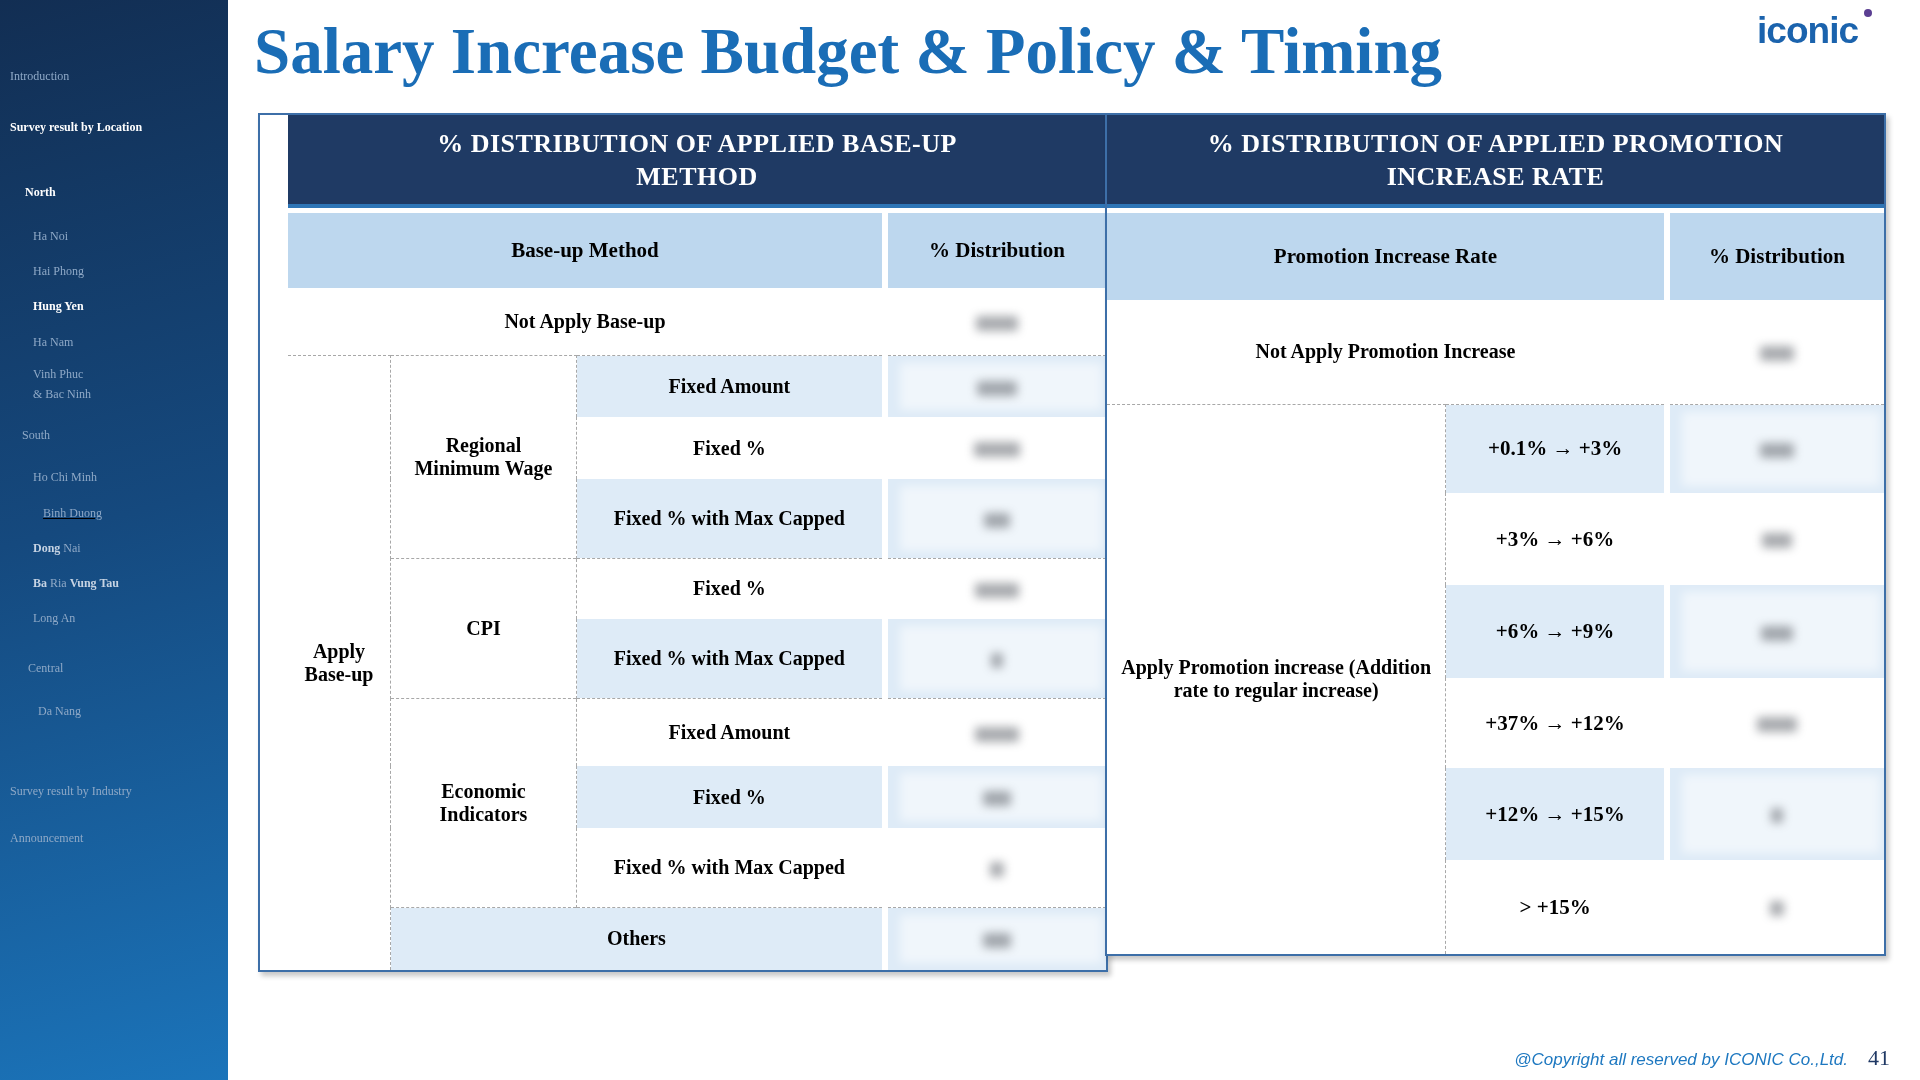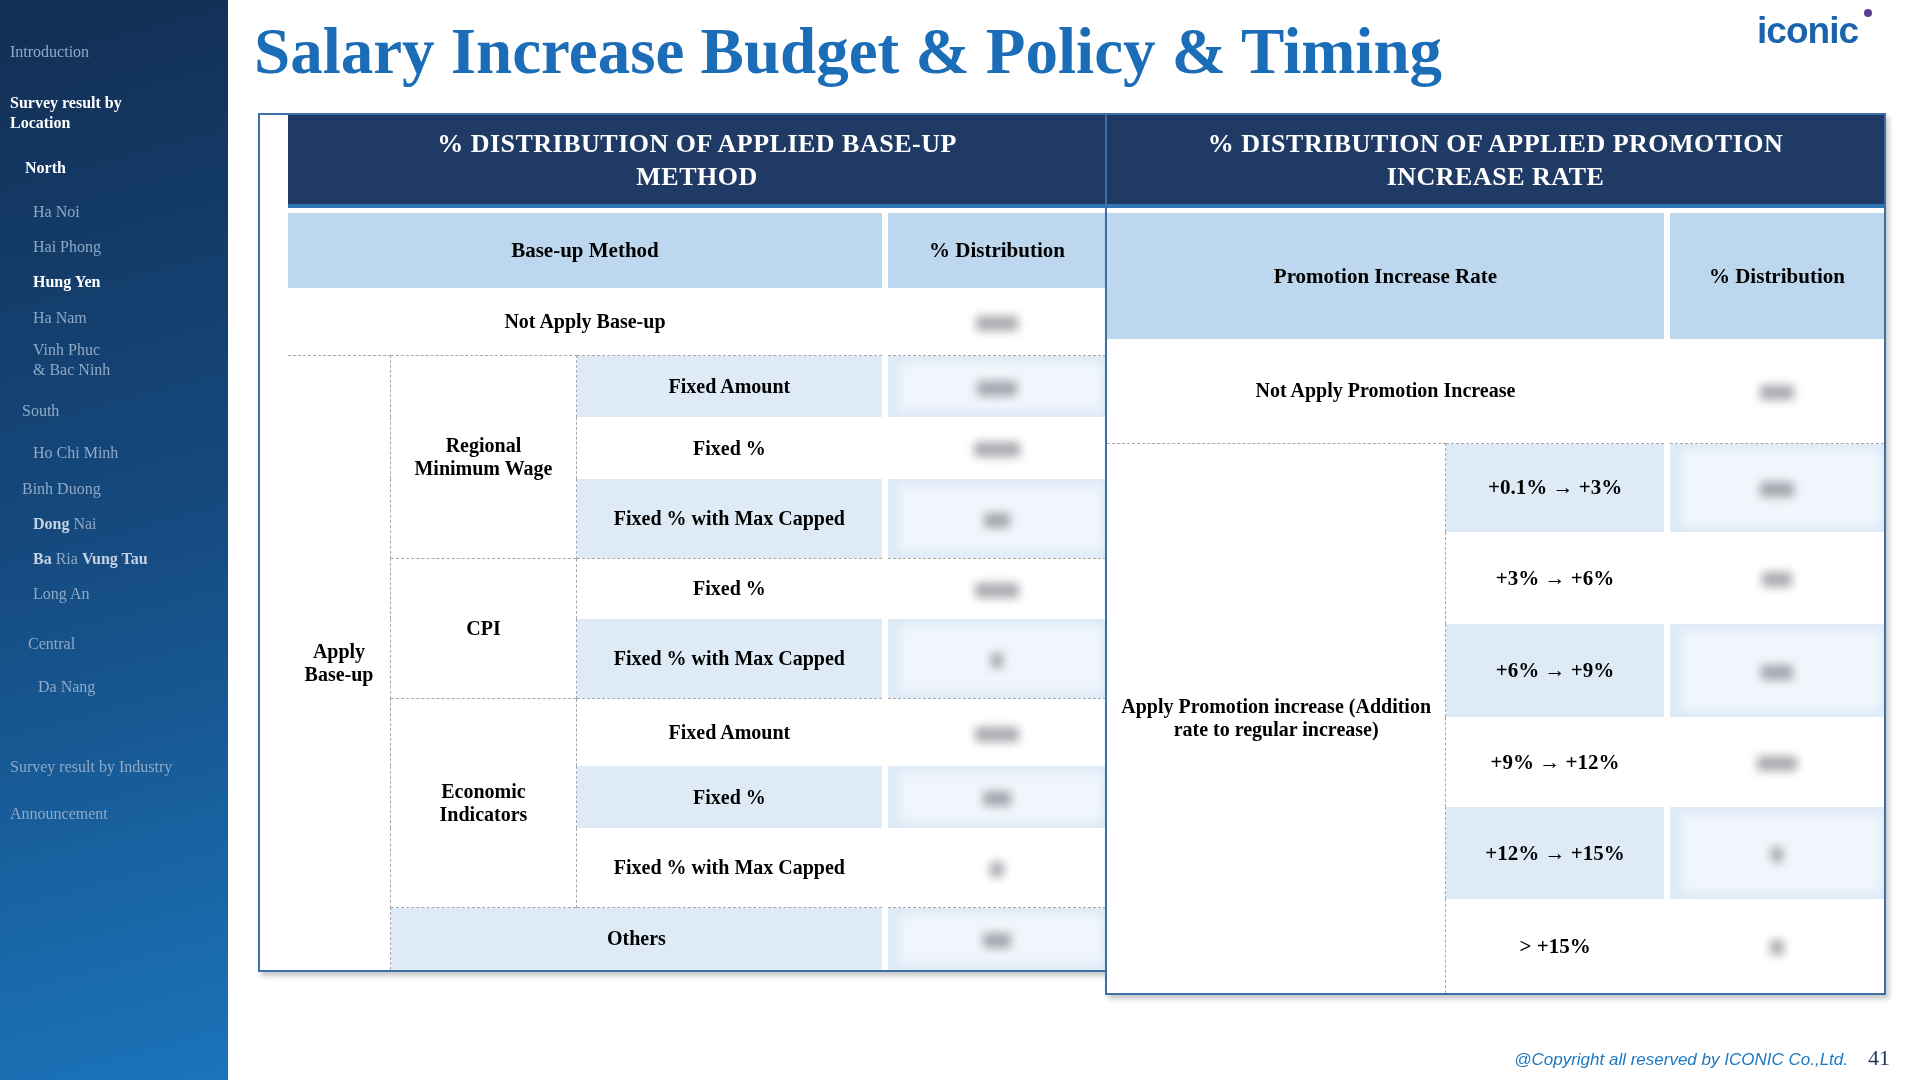"Introduction" .nav-item { font-size: 16px -> 12px; margin-top: none -> 24px }
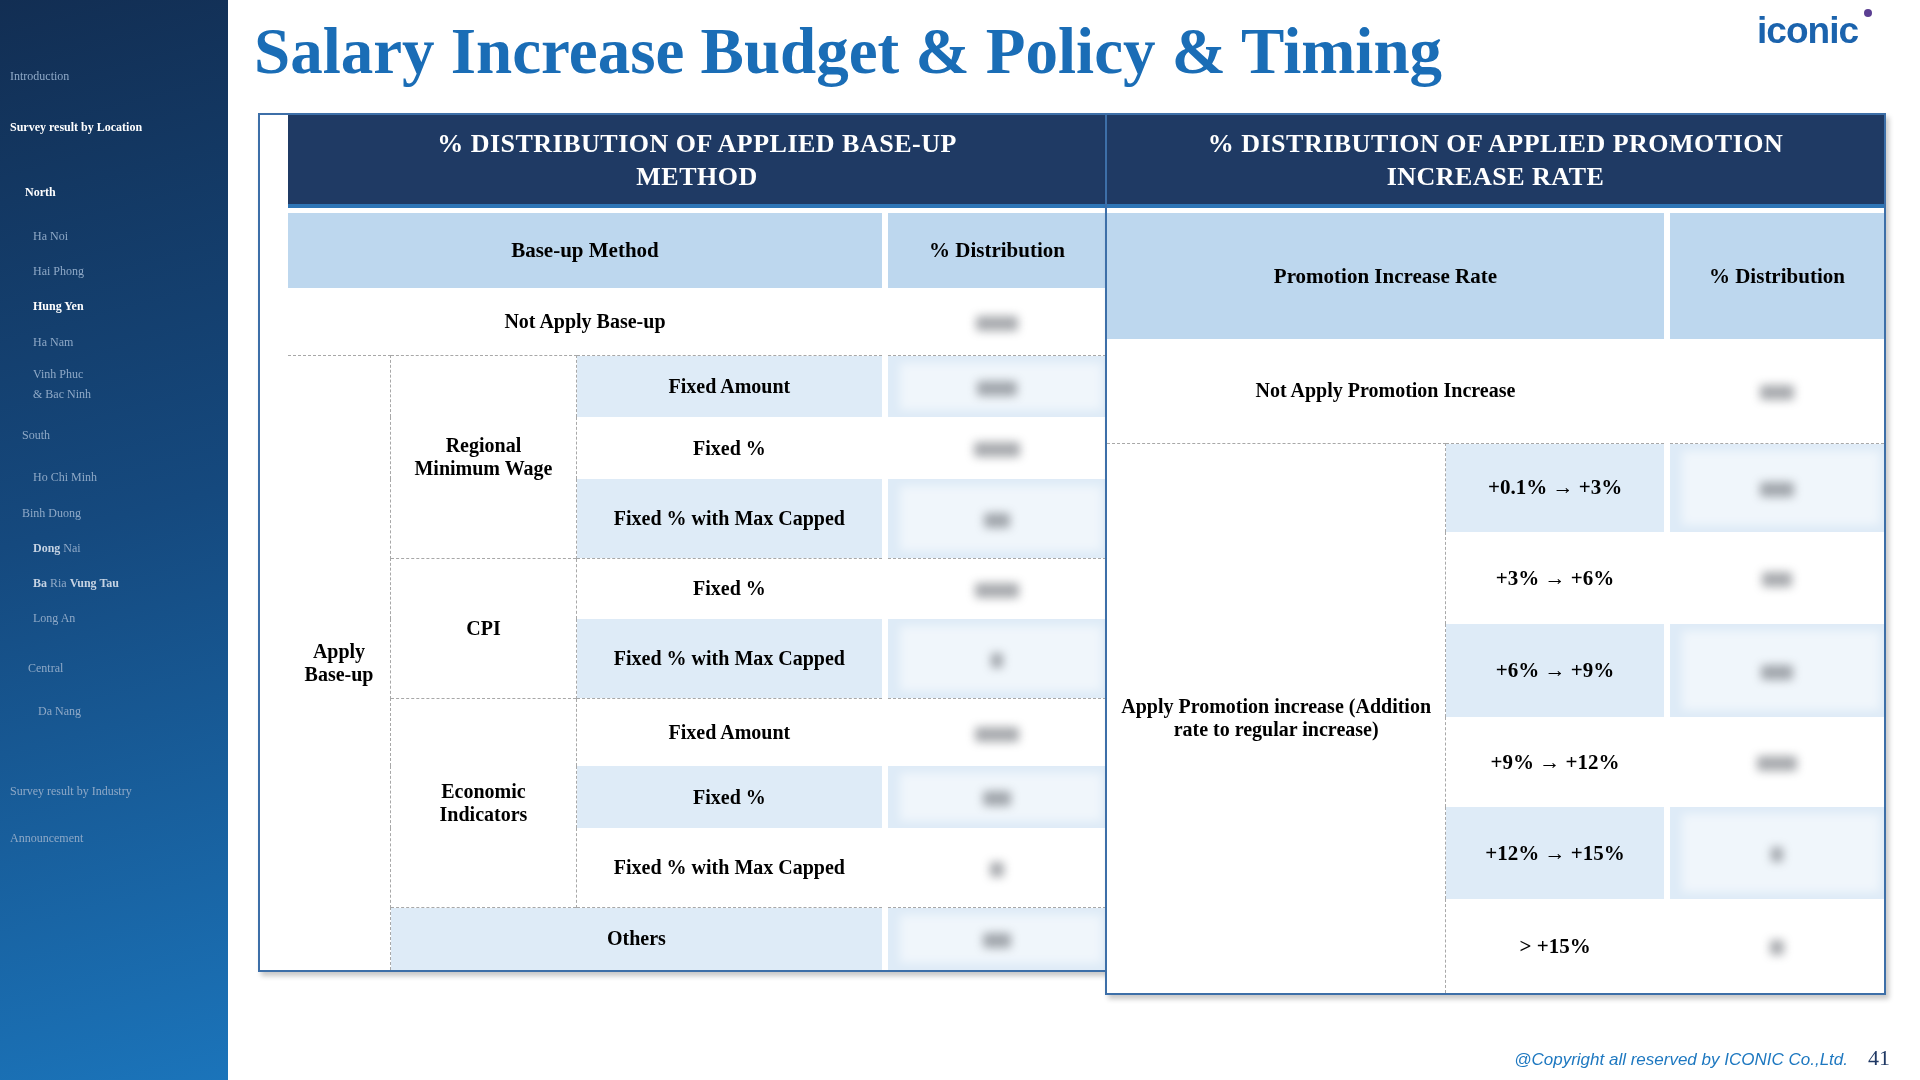"Promotion Increase Rate" tr { height: 126px -> 87px }
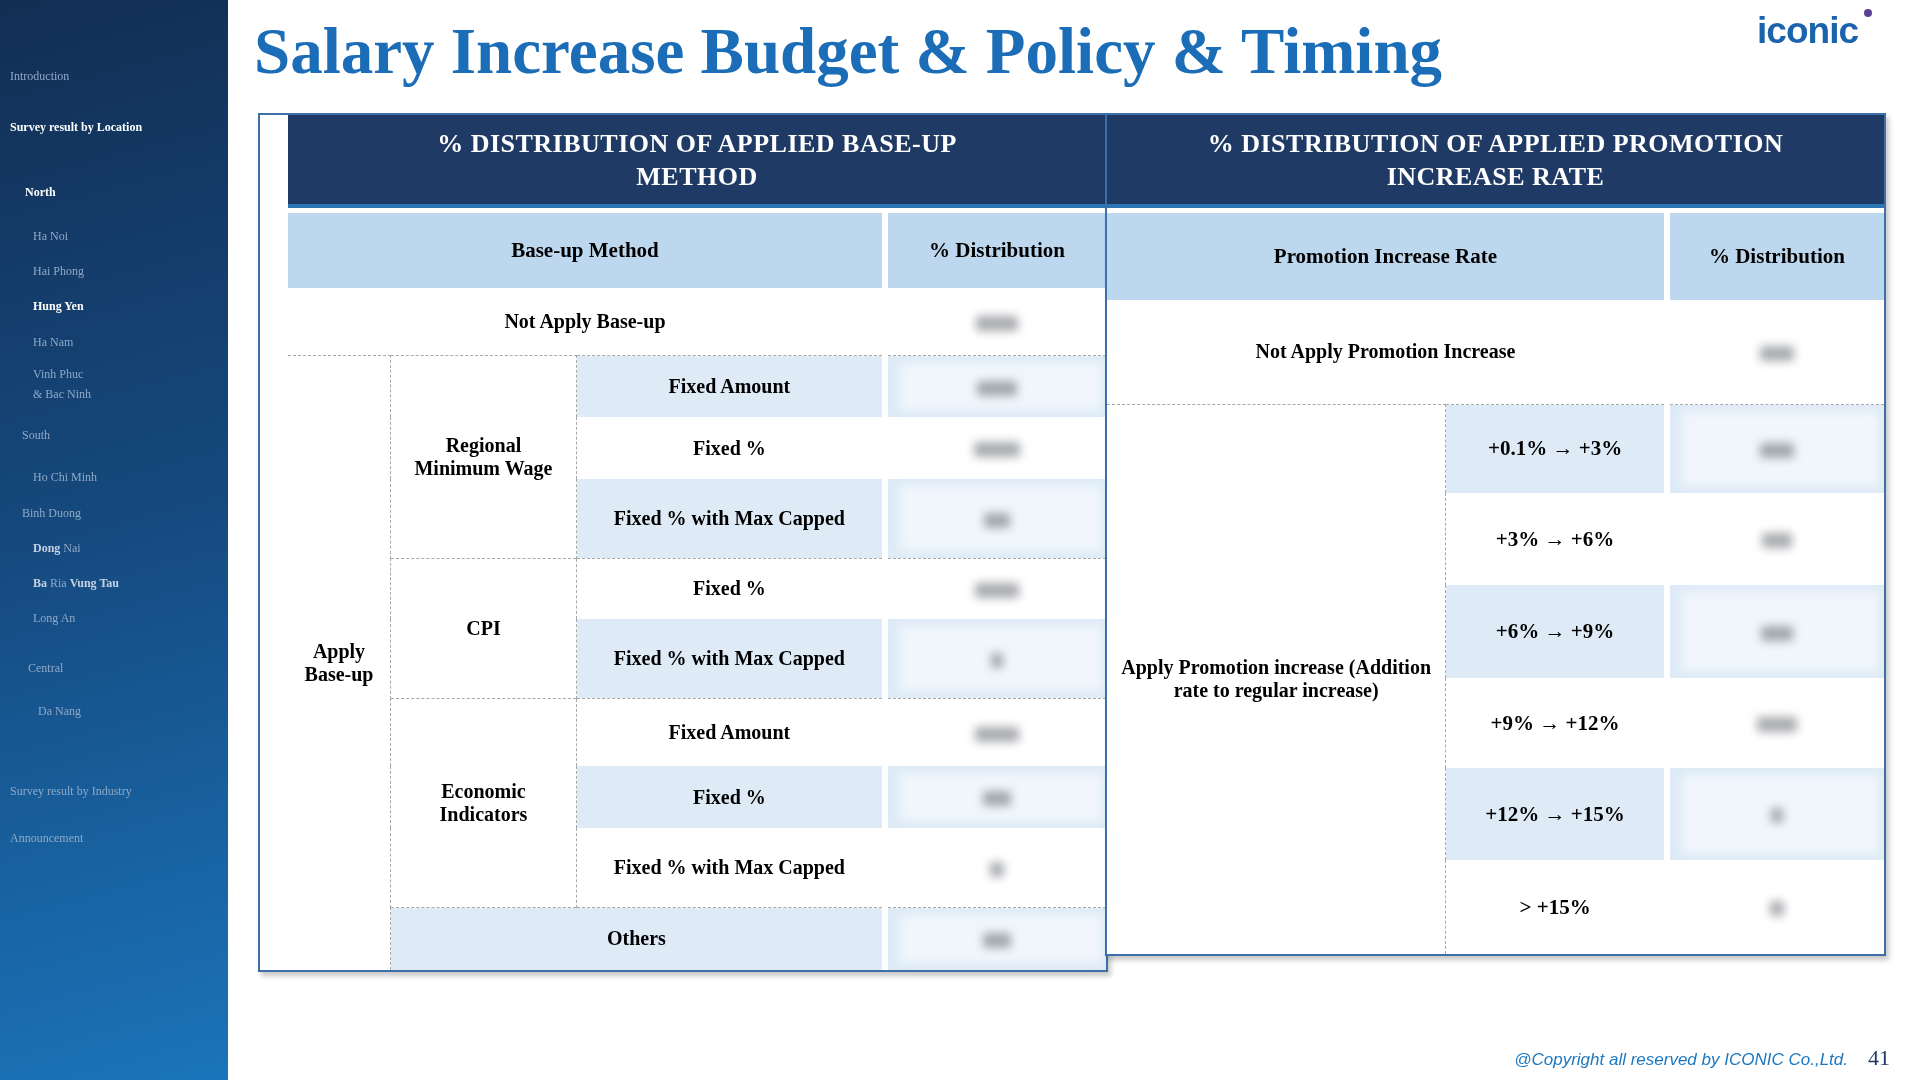"Binh Duong" div.nav-item { left: 22px -> 43px; text-decoration: none -> underline }
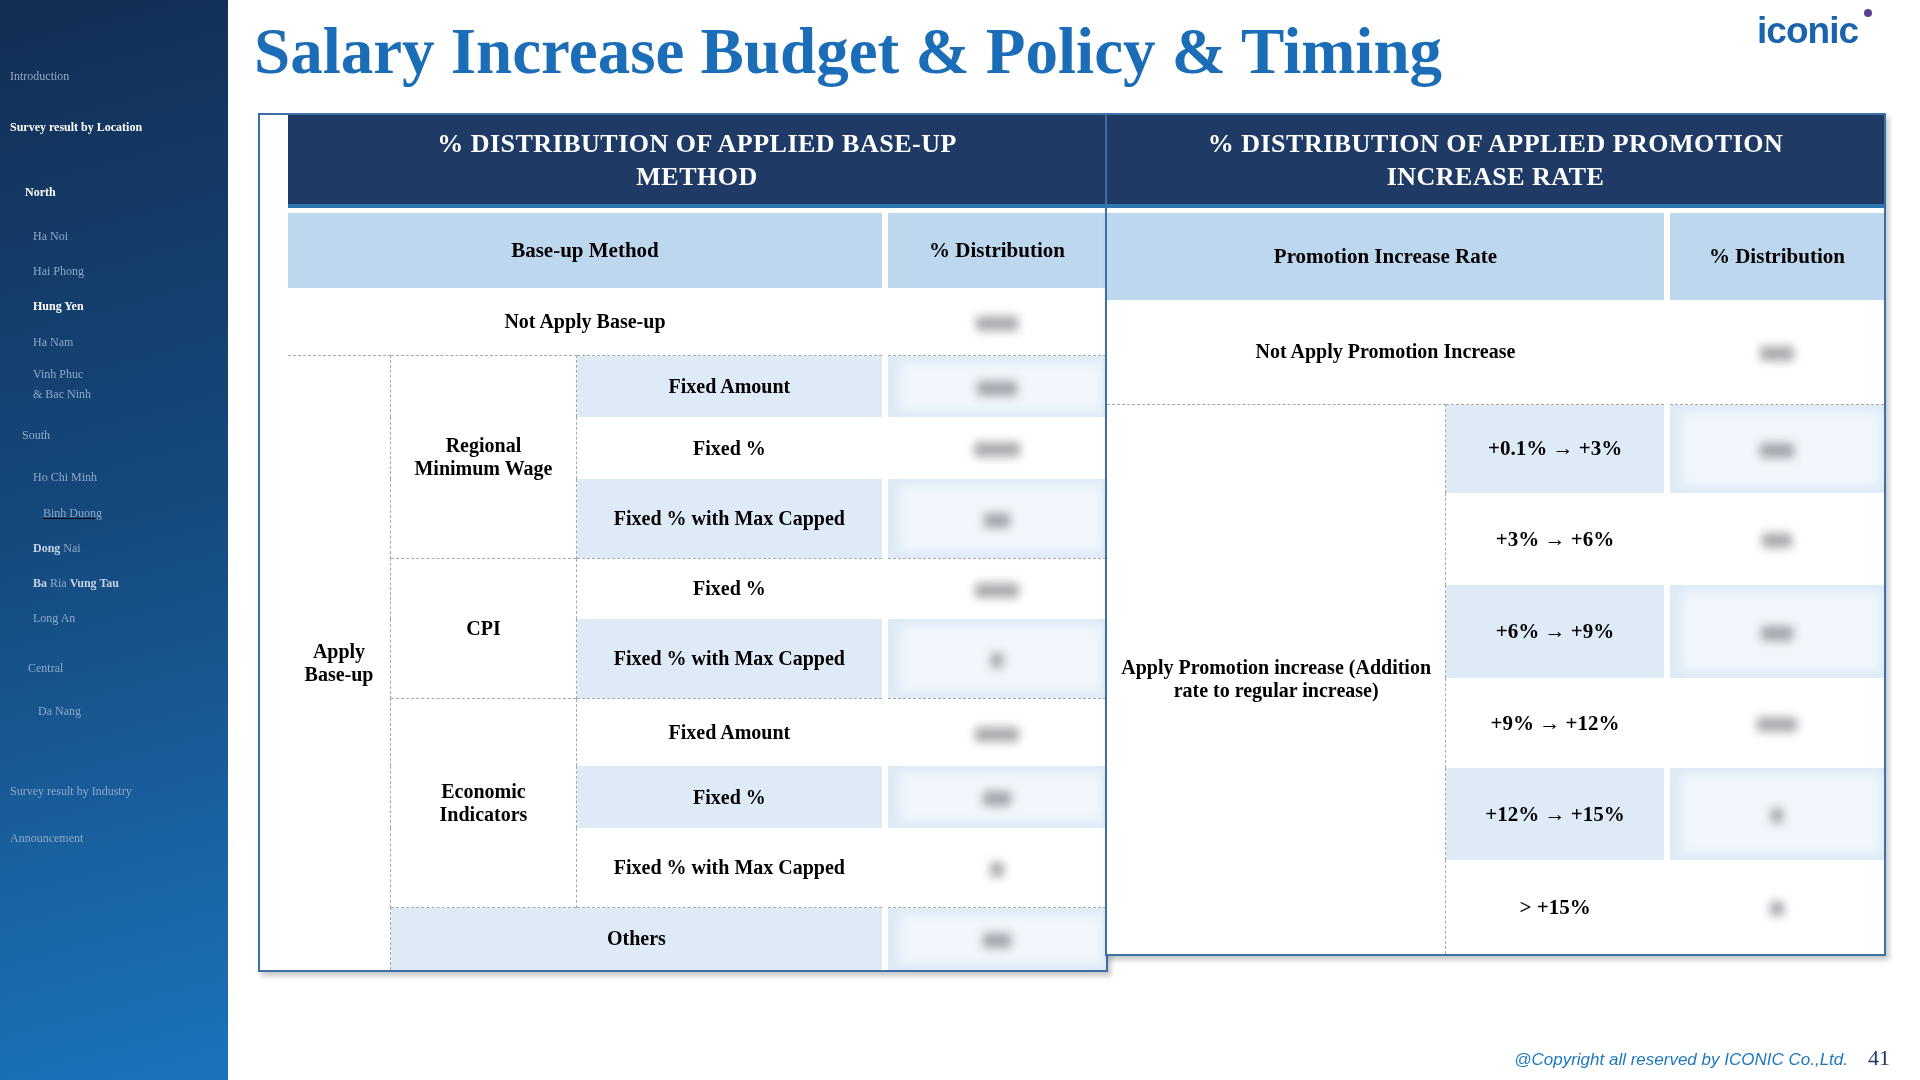"+9% → +12%" td.rng { text: +9% -> +37% }
